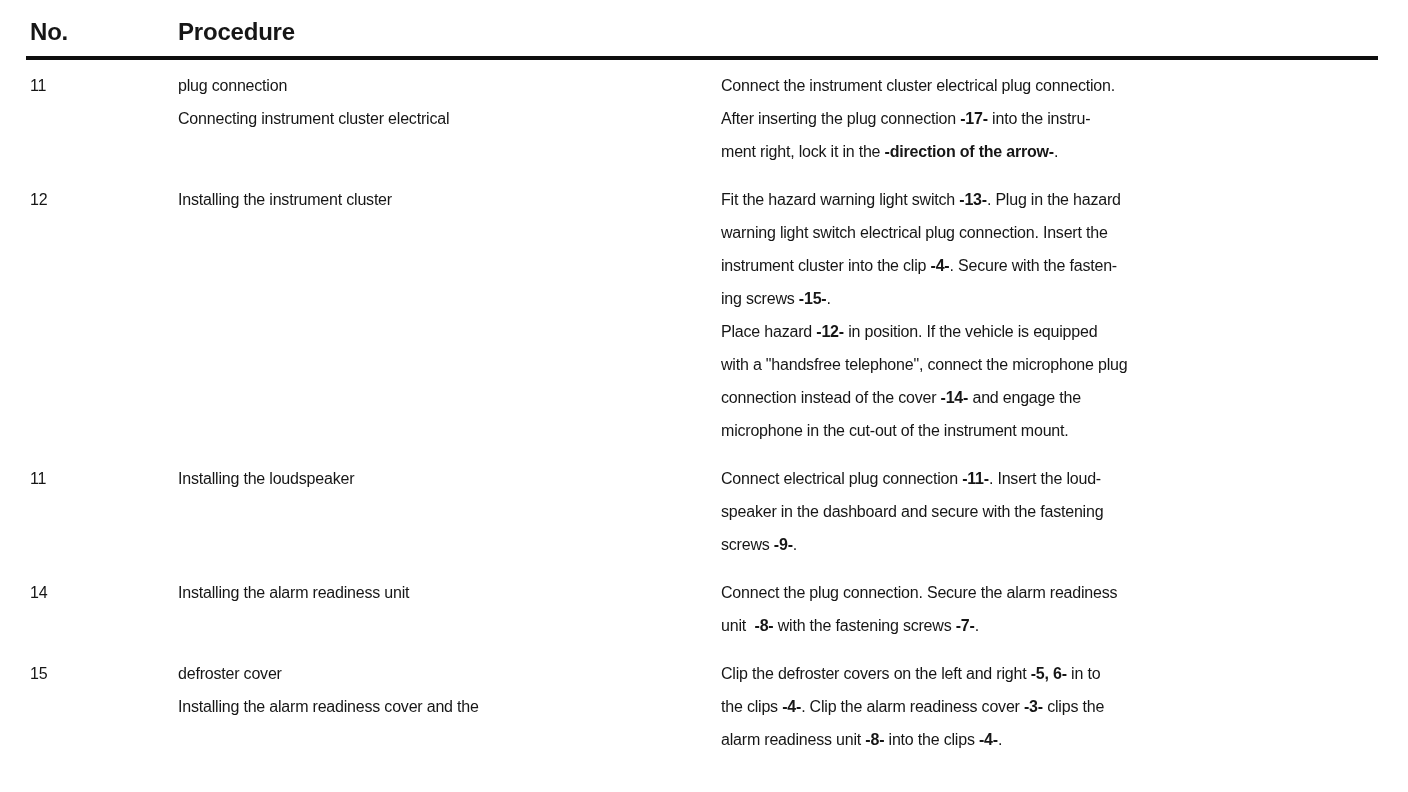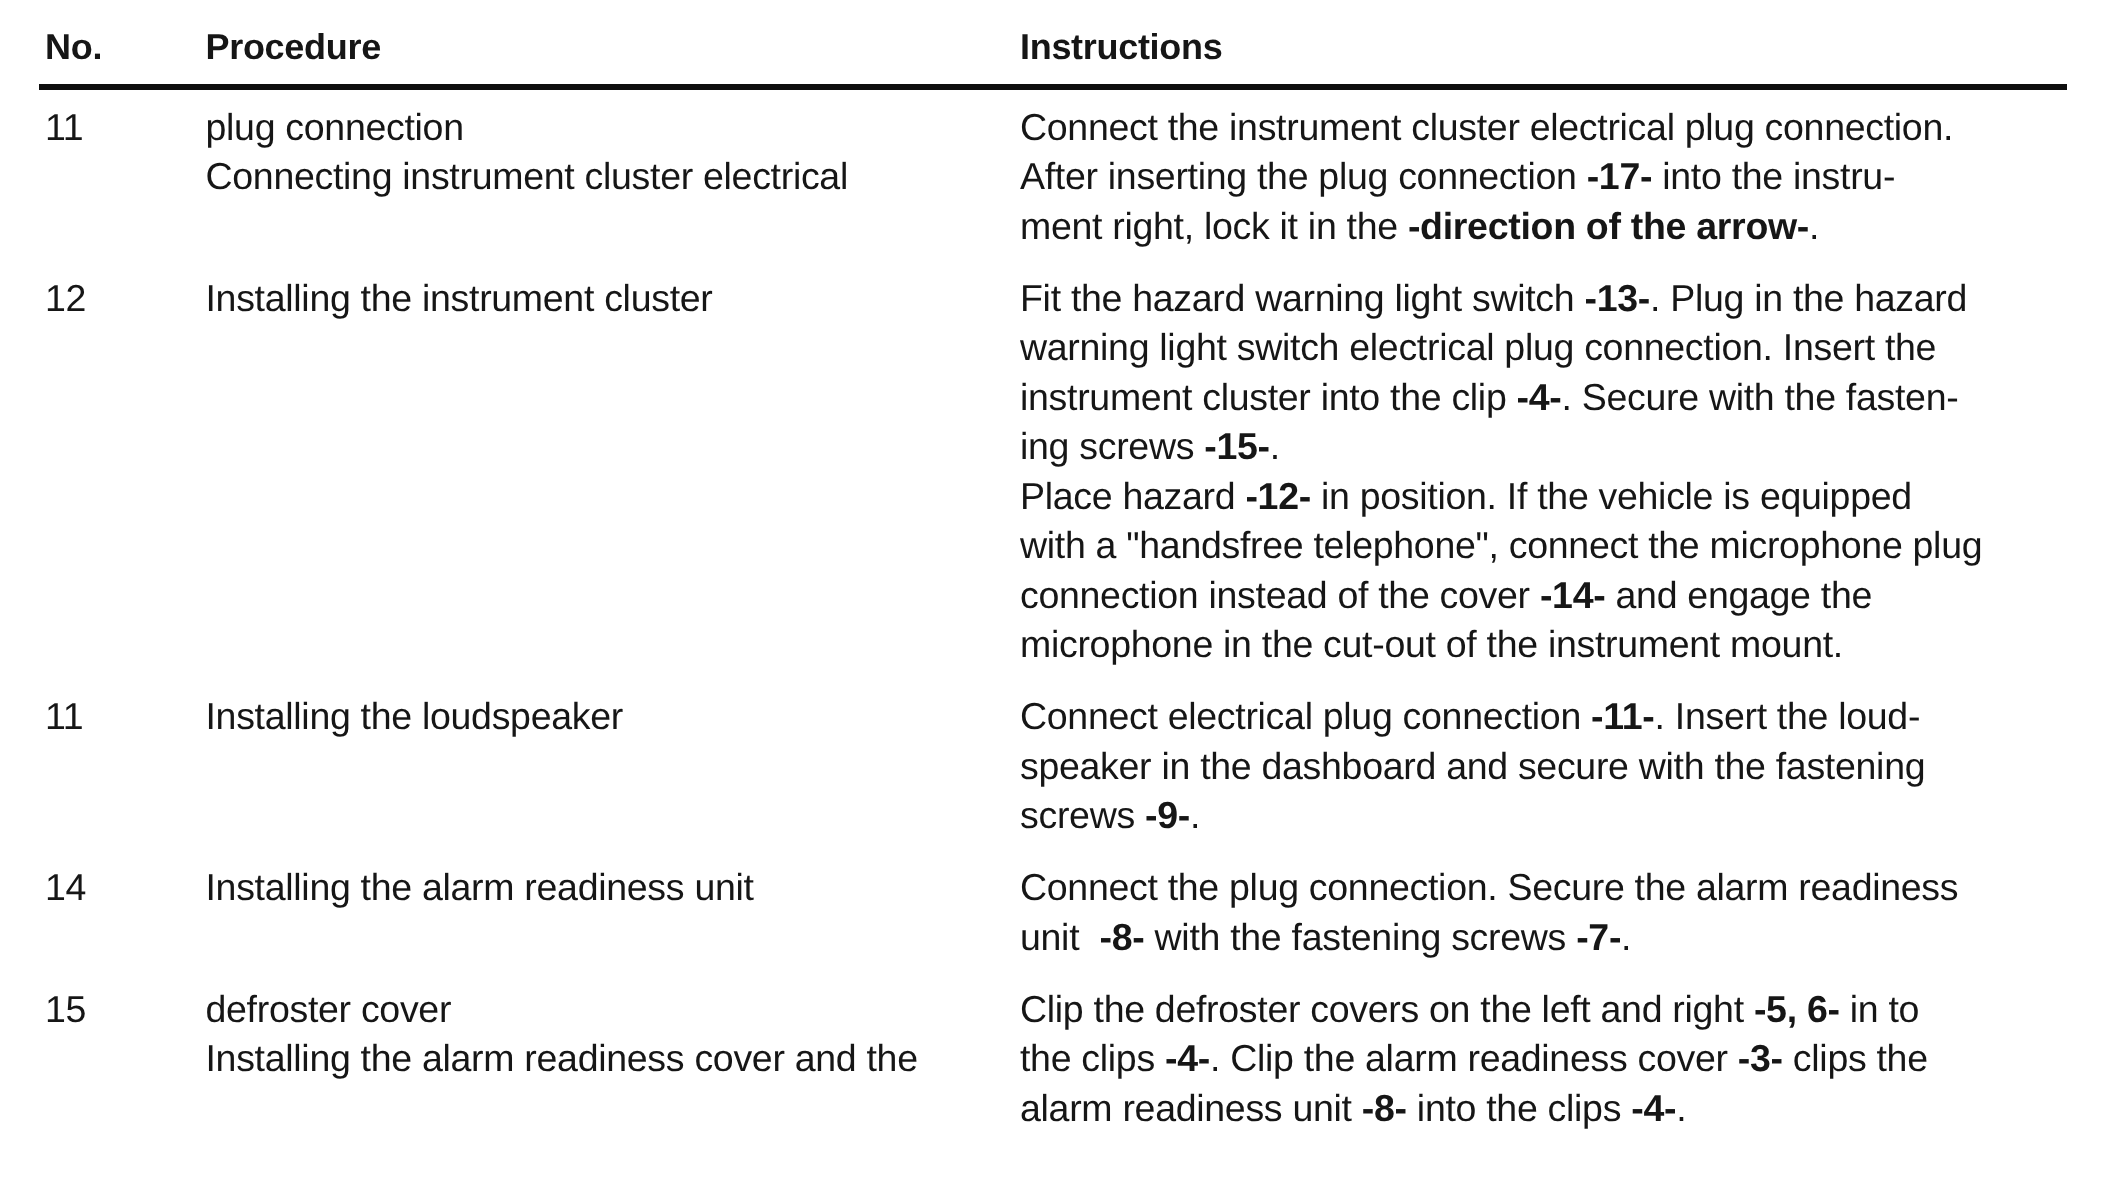"Procedure" .col-proc { margin-left: none -> 41px }
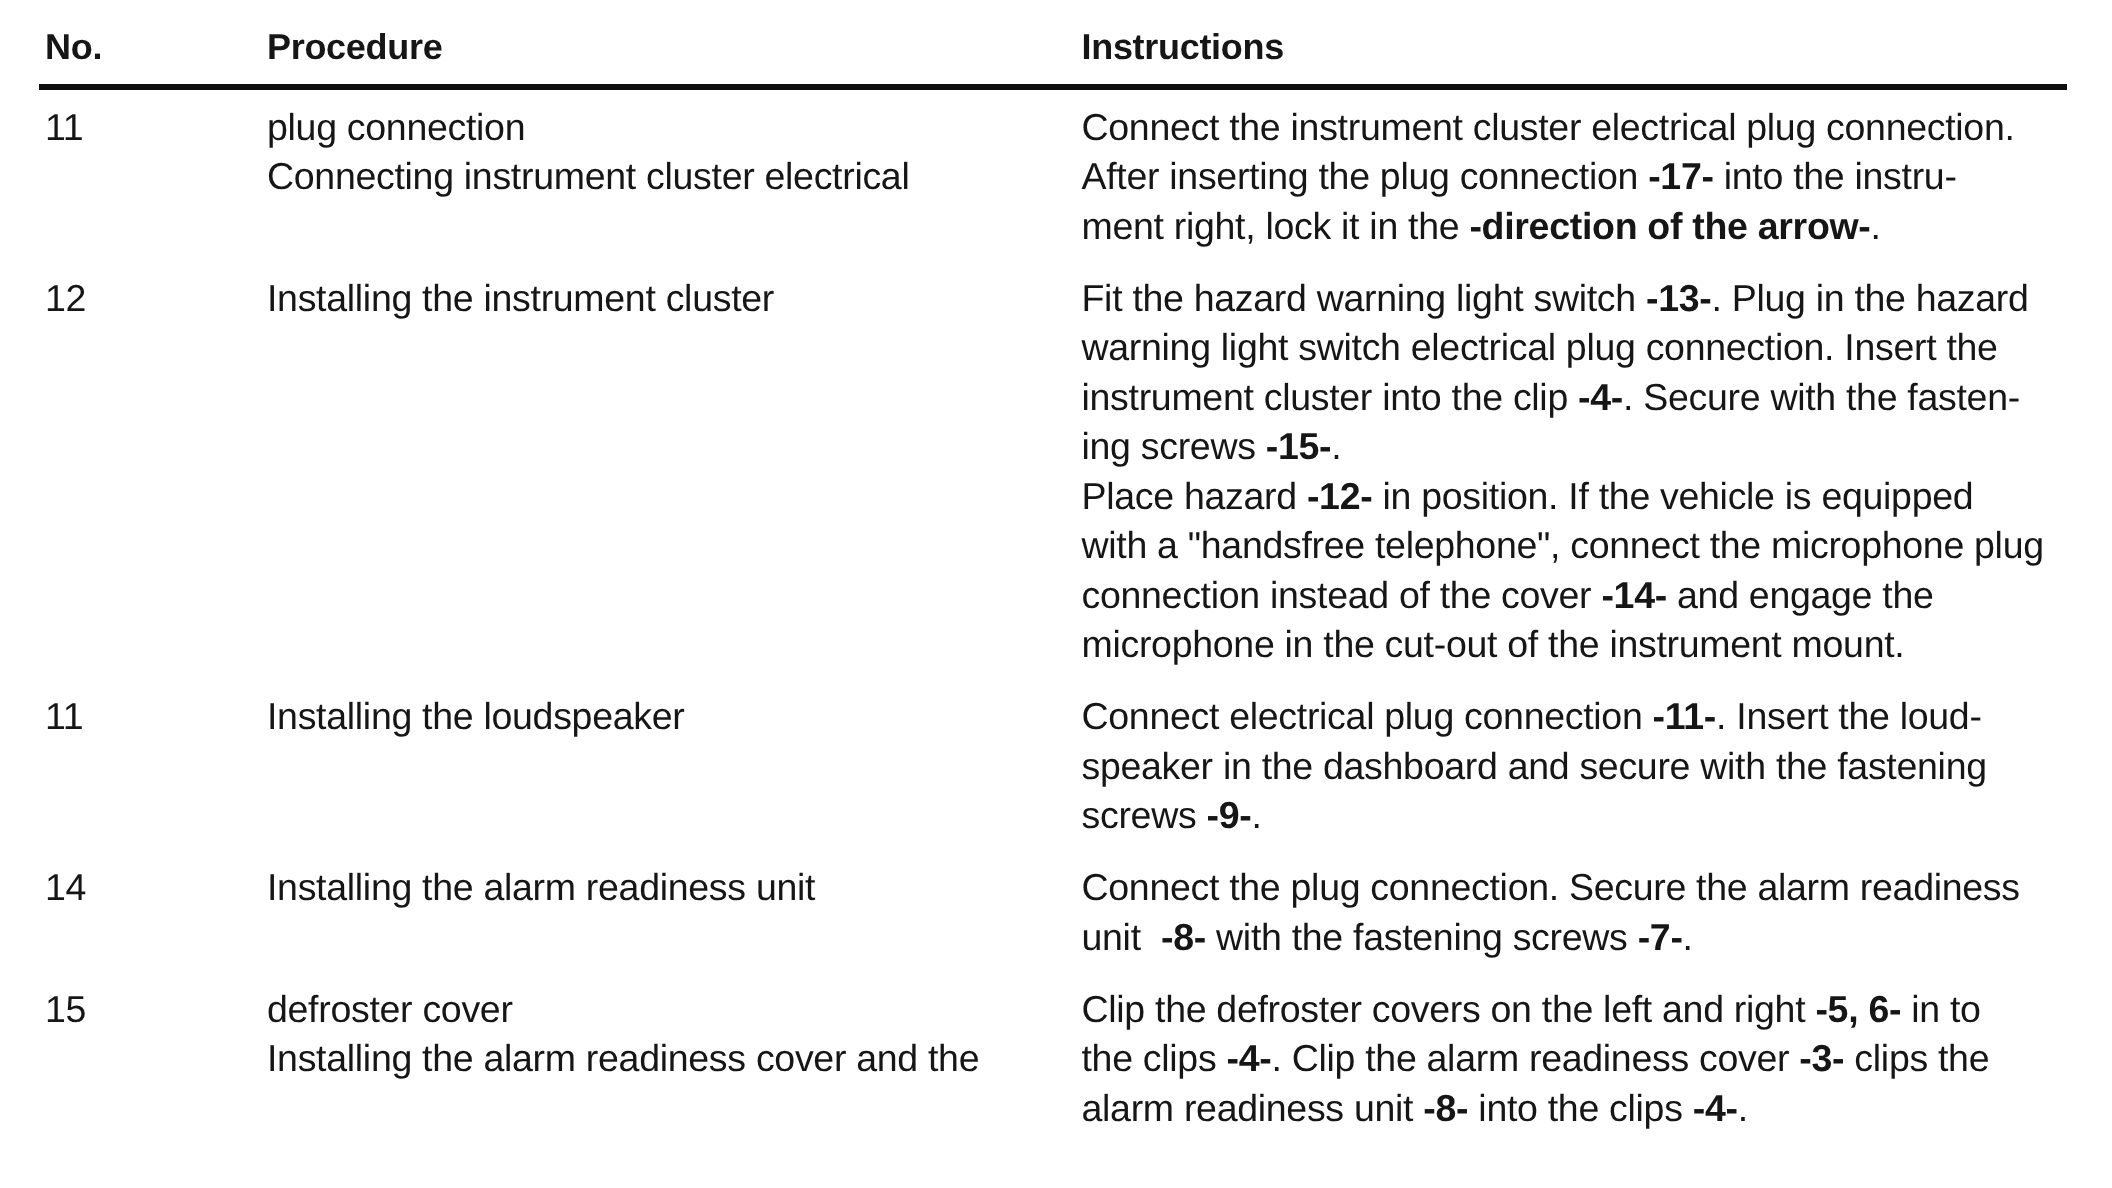"Instructions" div.col-instr { html: <div>Instructions</div> -> none }
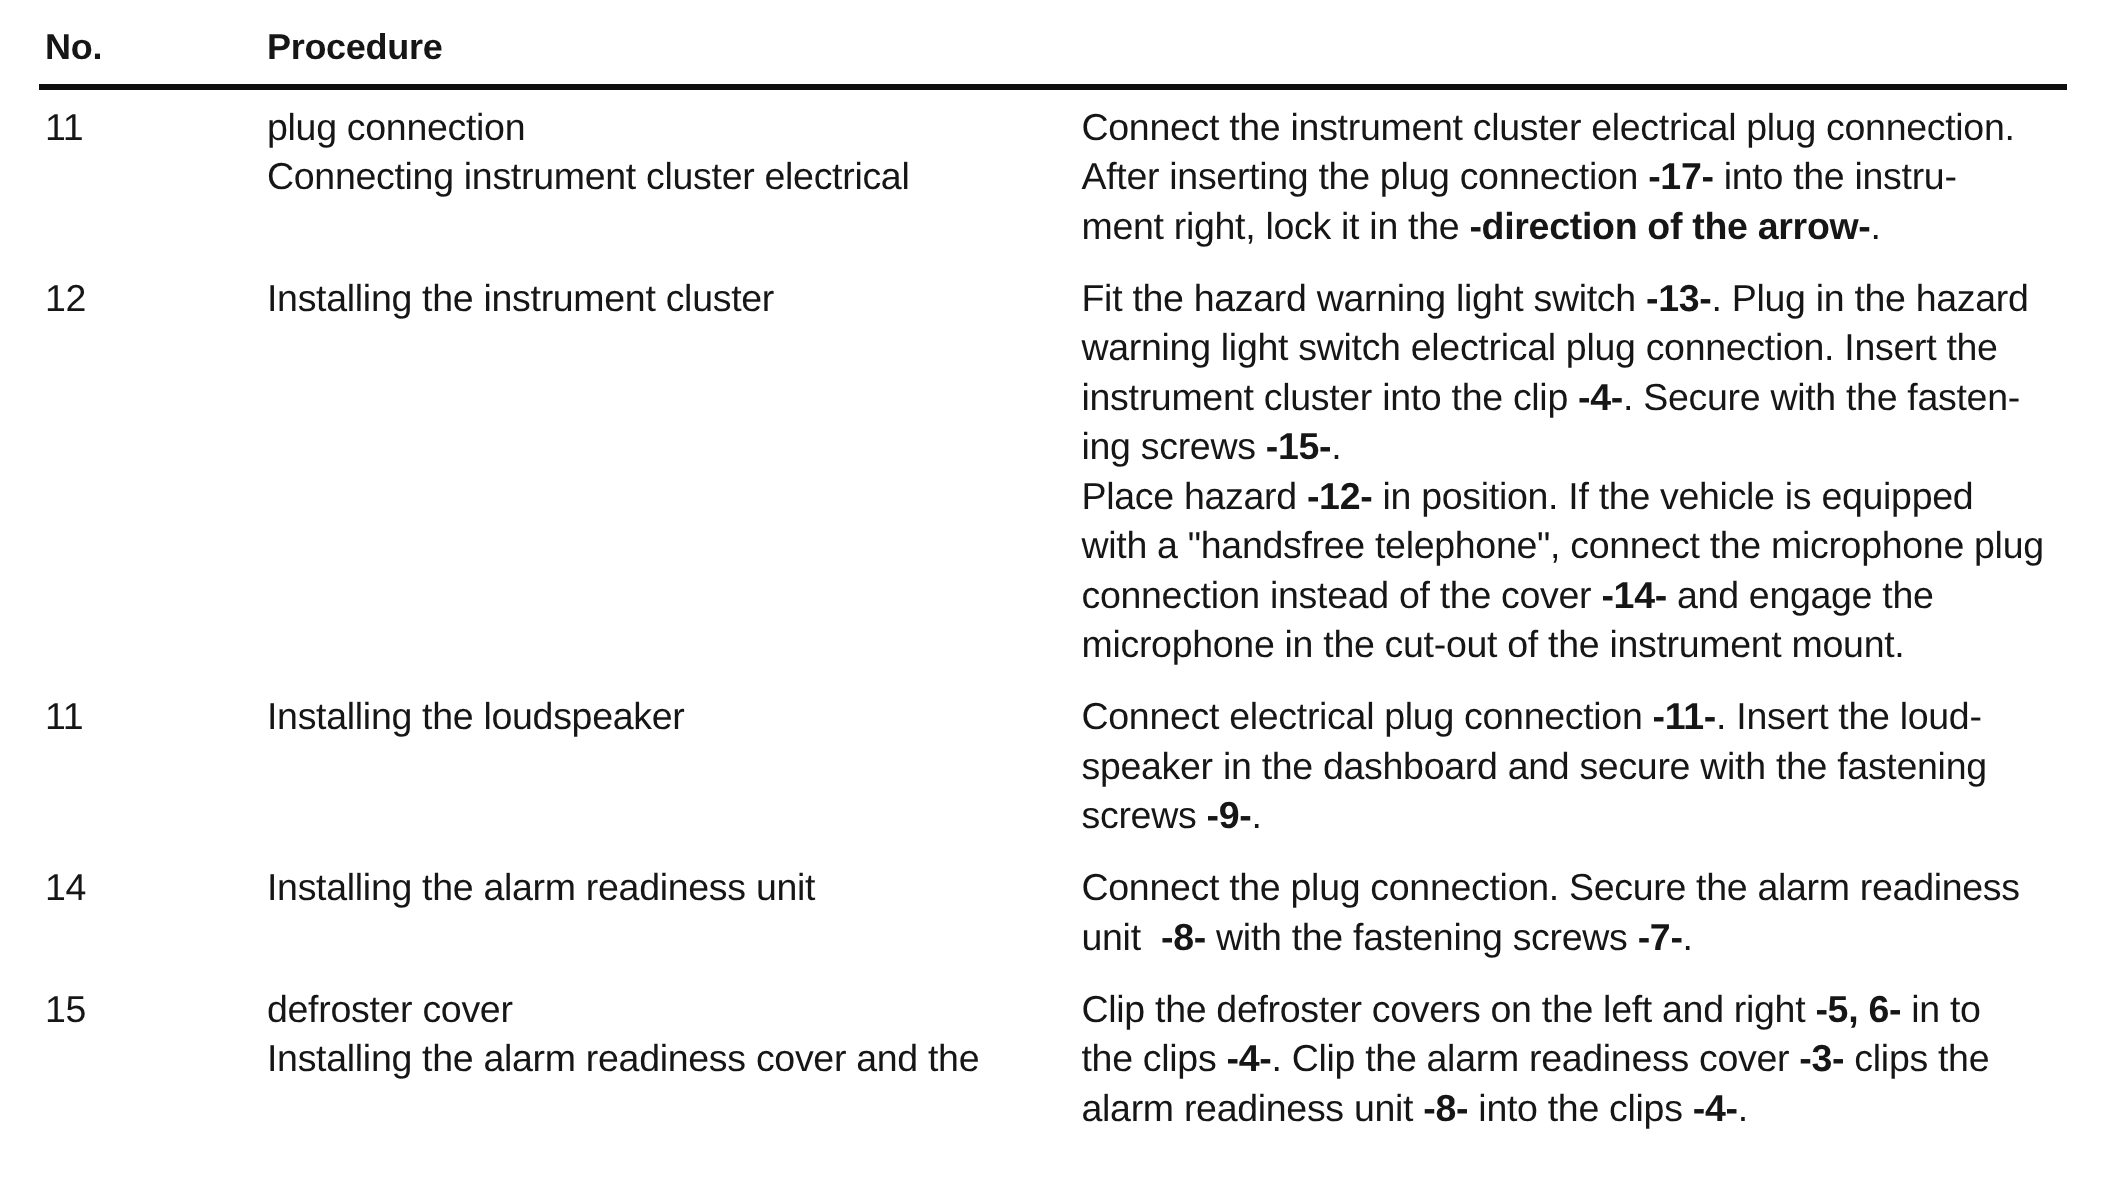"11" .trow { font-size: 25px -> 16px }
